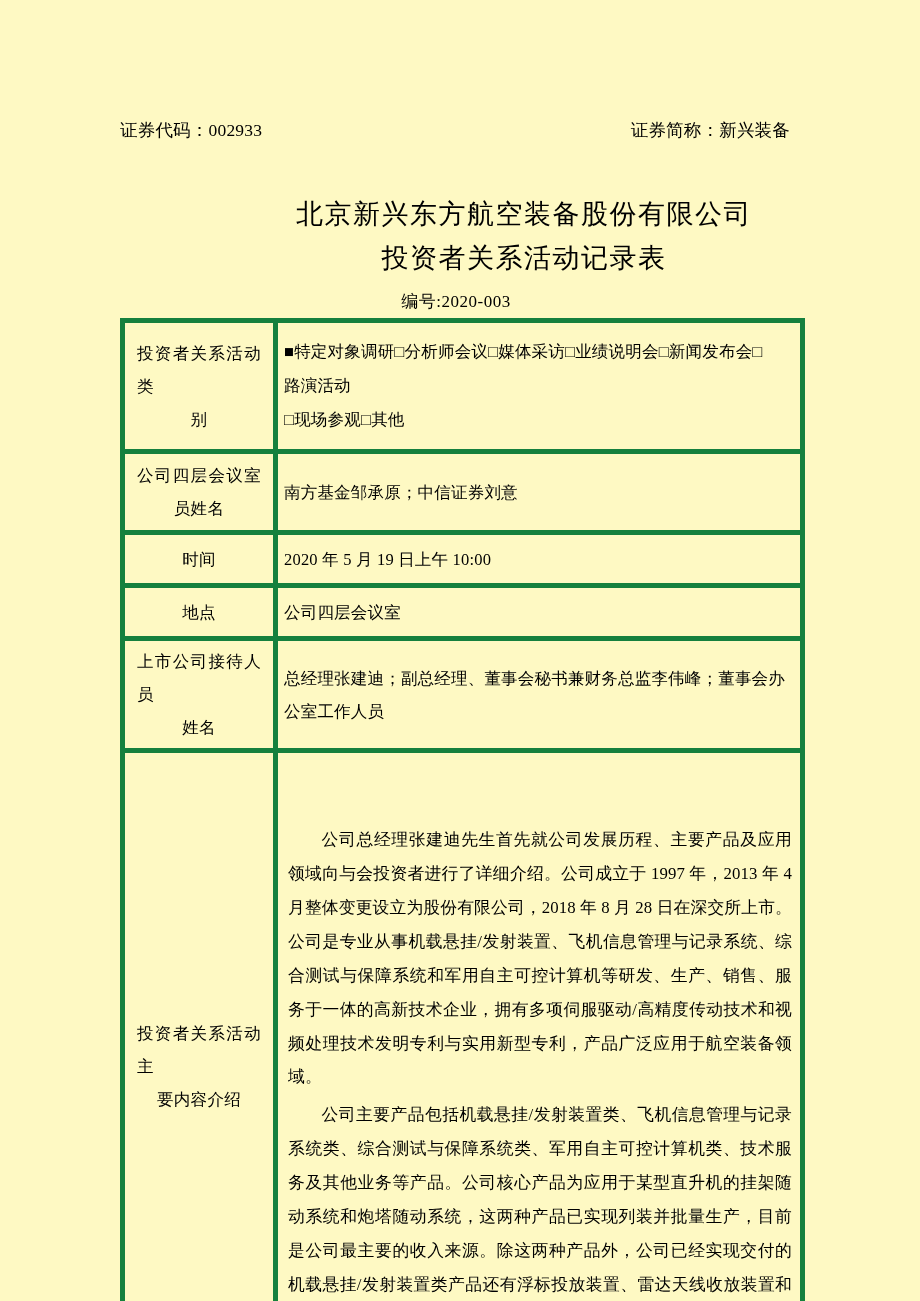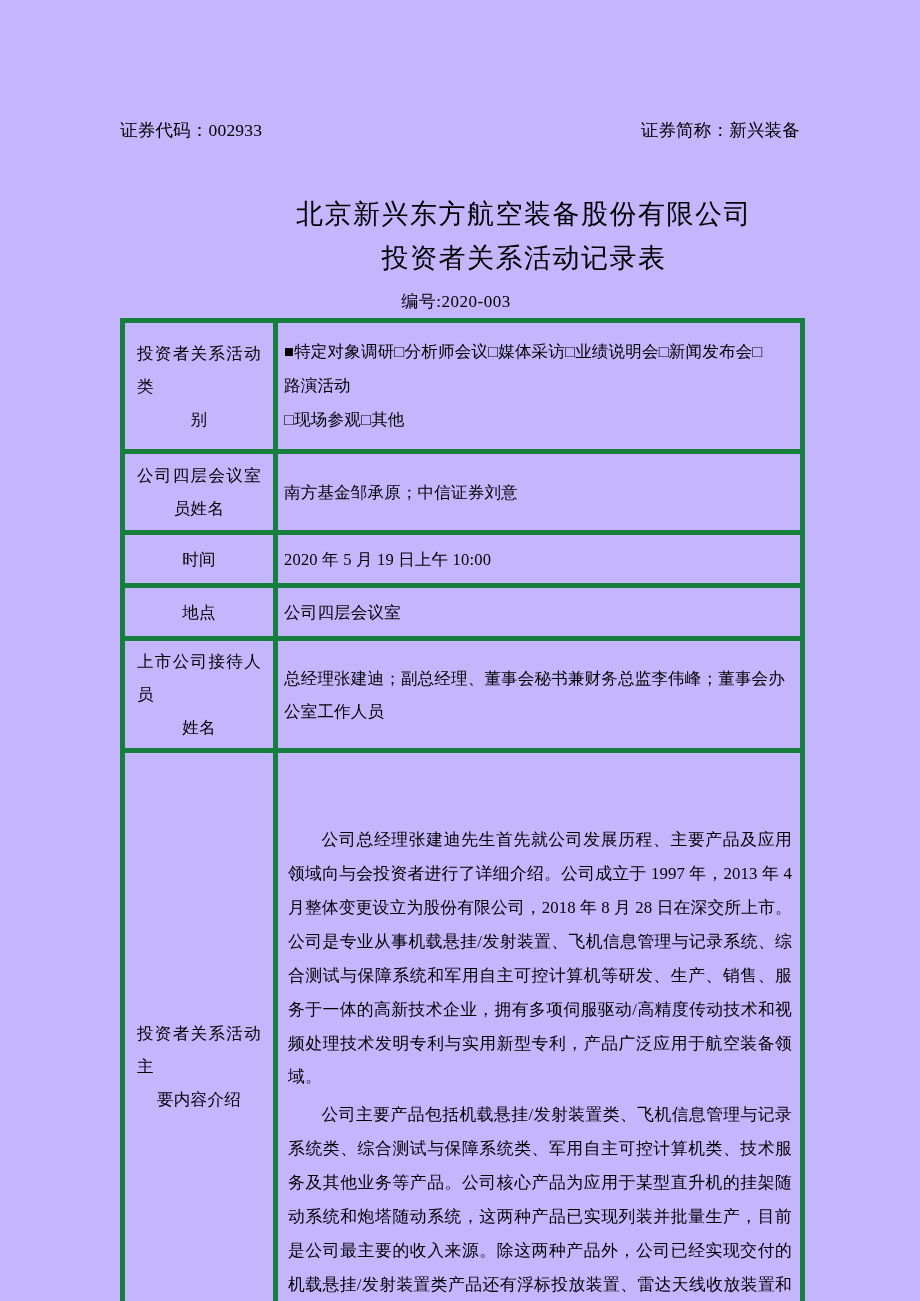"证券代码：002933" #page { background: #c4b5fd -> #fef9c3 }
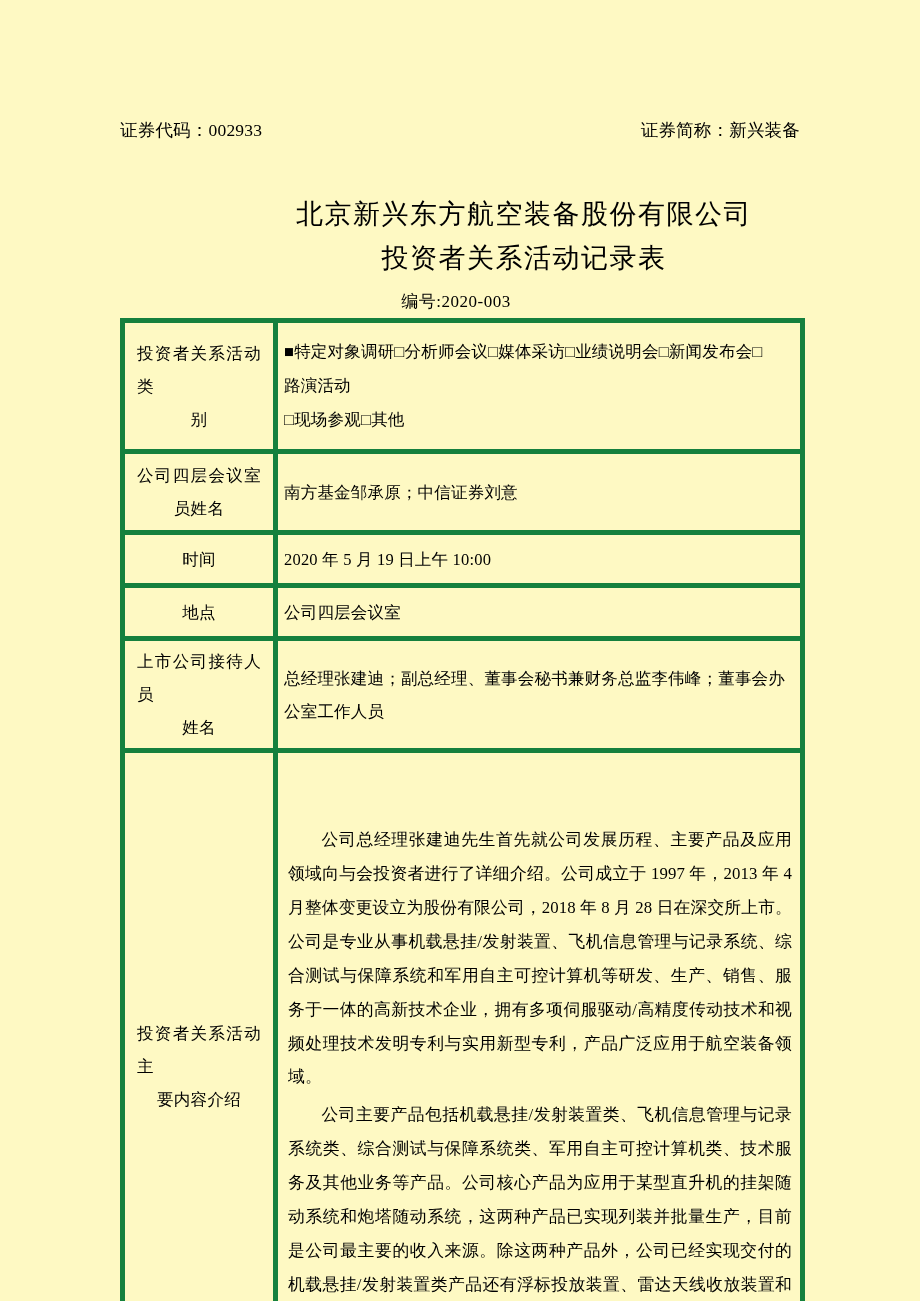"证券简称：新兴装备" .header-right { margin-right: none -> 10px }
